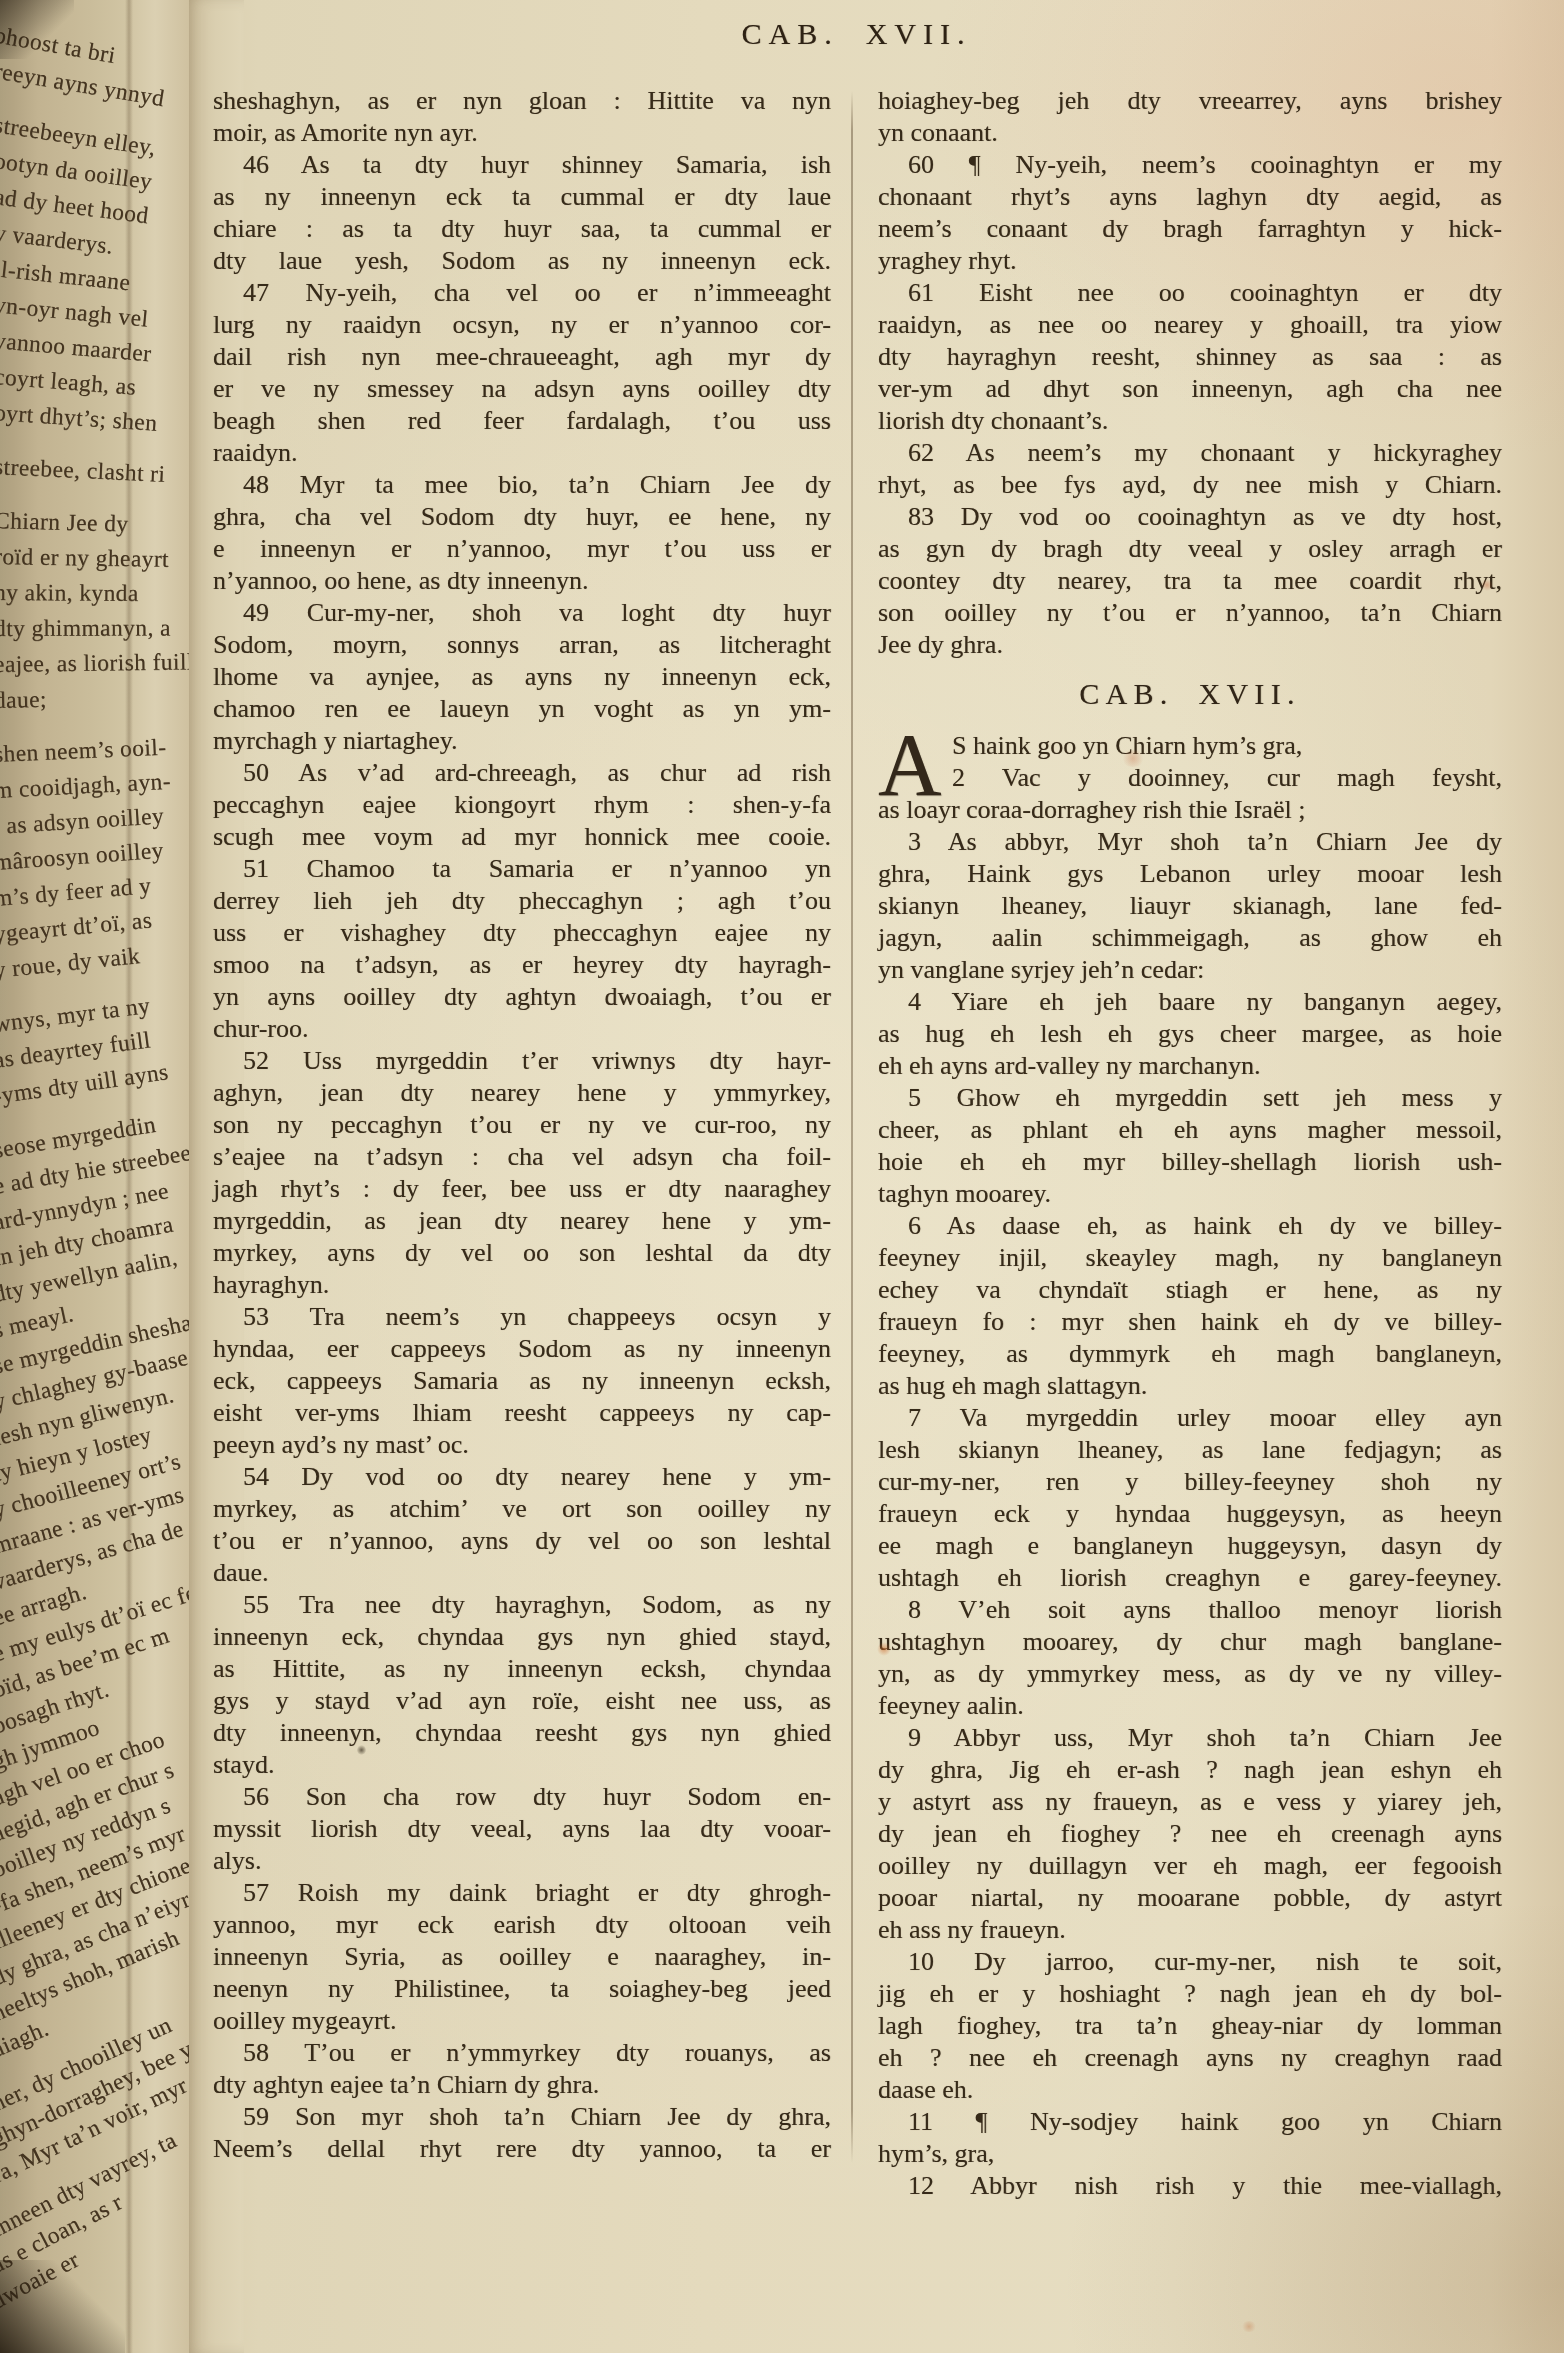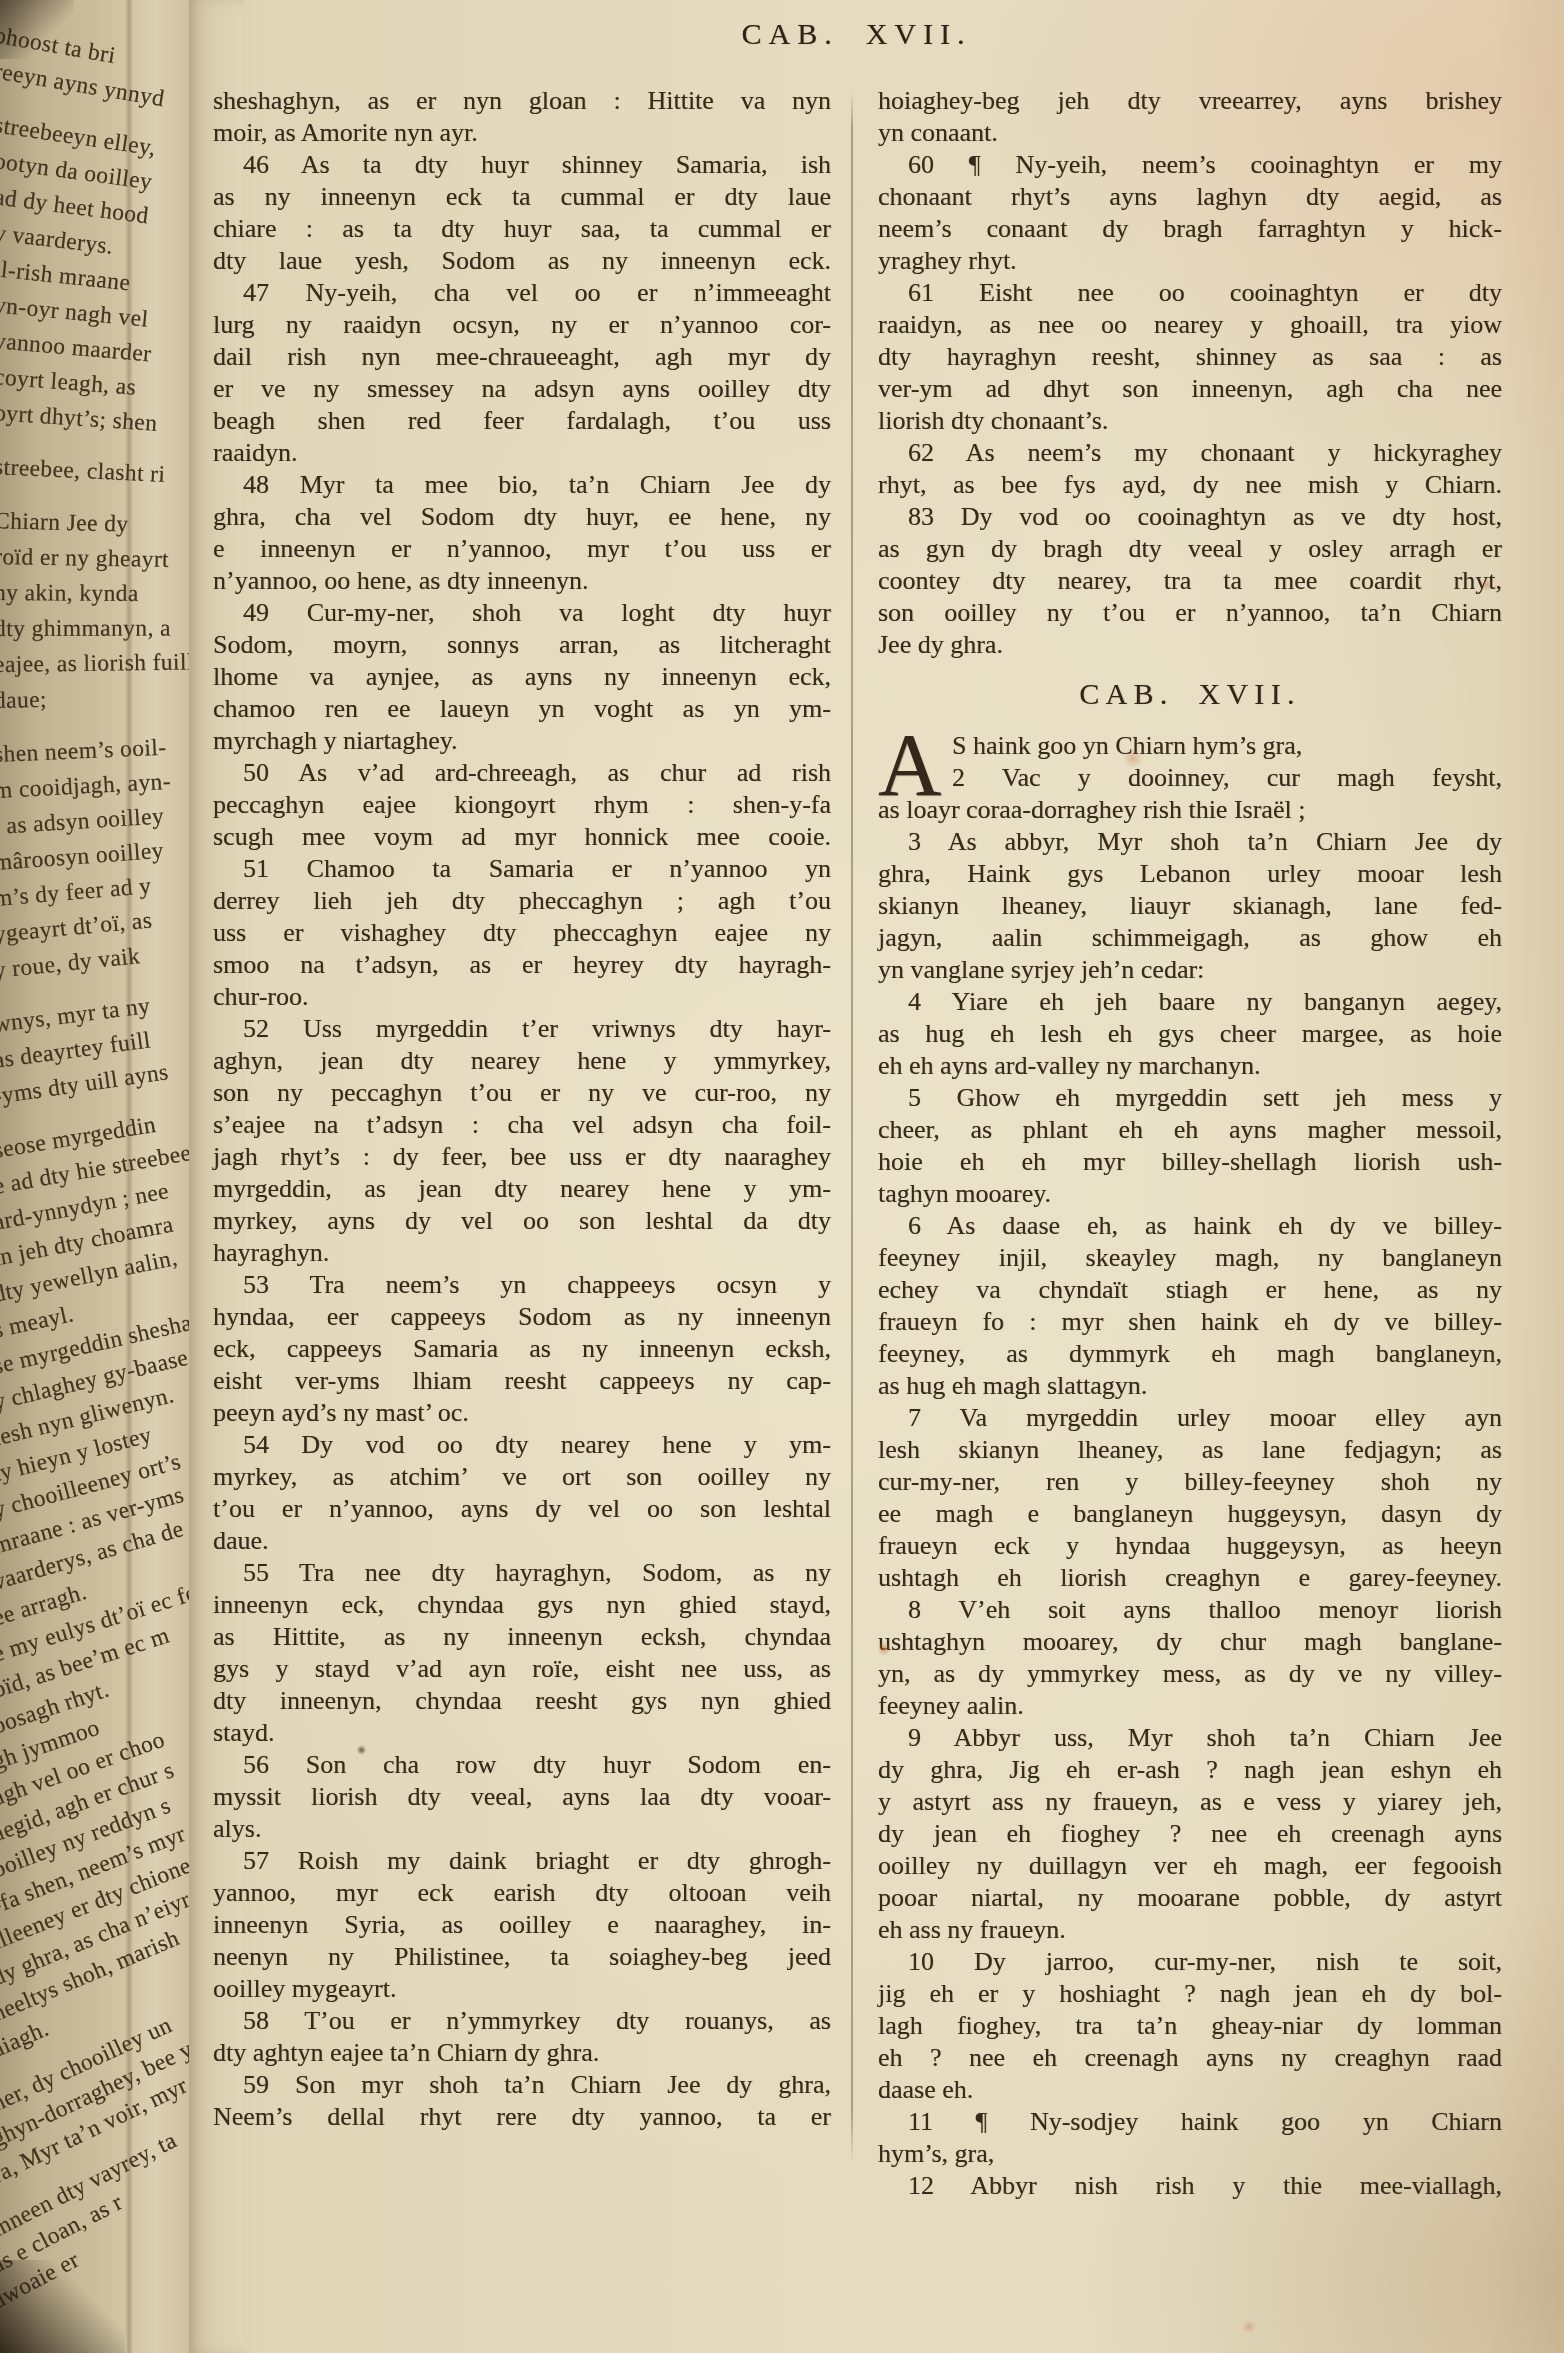"yn ayns ooilley dty aghtyn" div.line { html: none -> <div>yn ayns ooilley dty aghtyn dwoaiagh, t’ou er</div> }
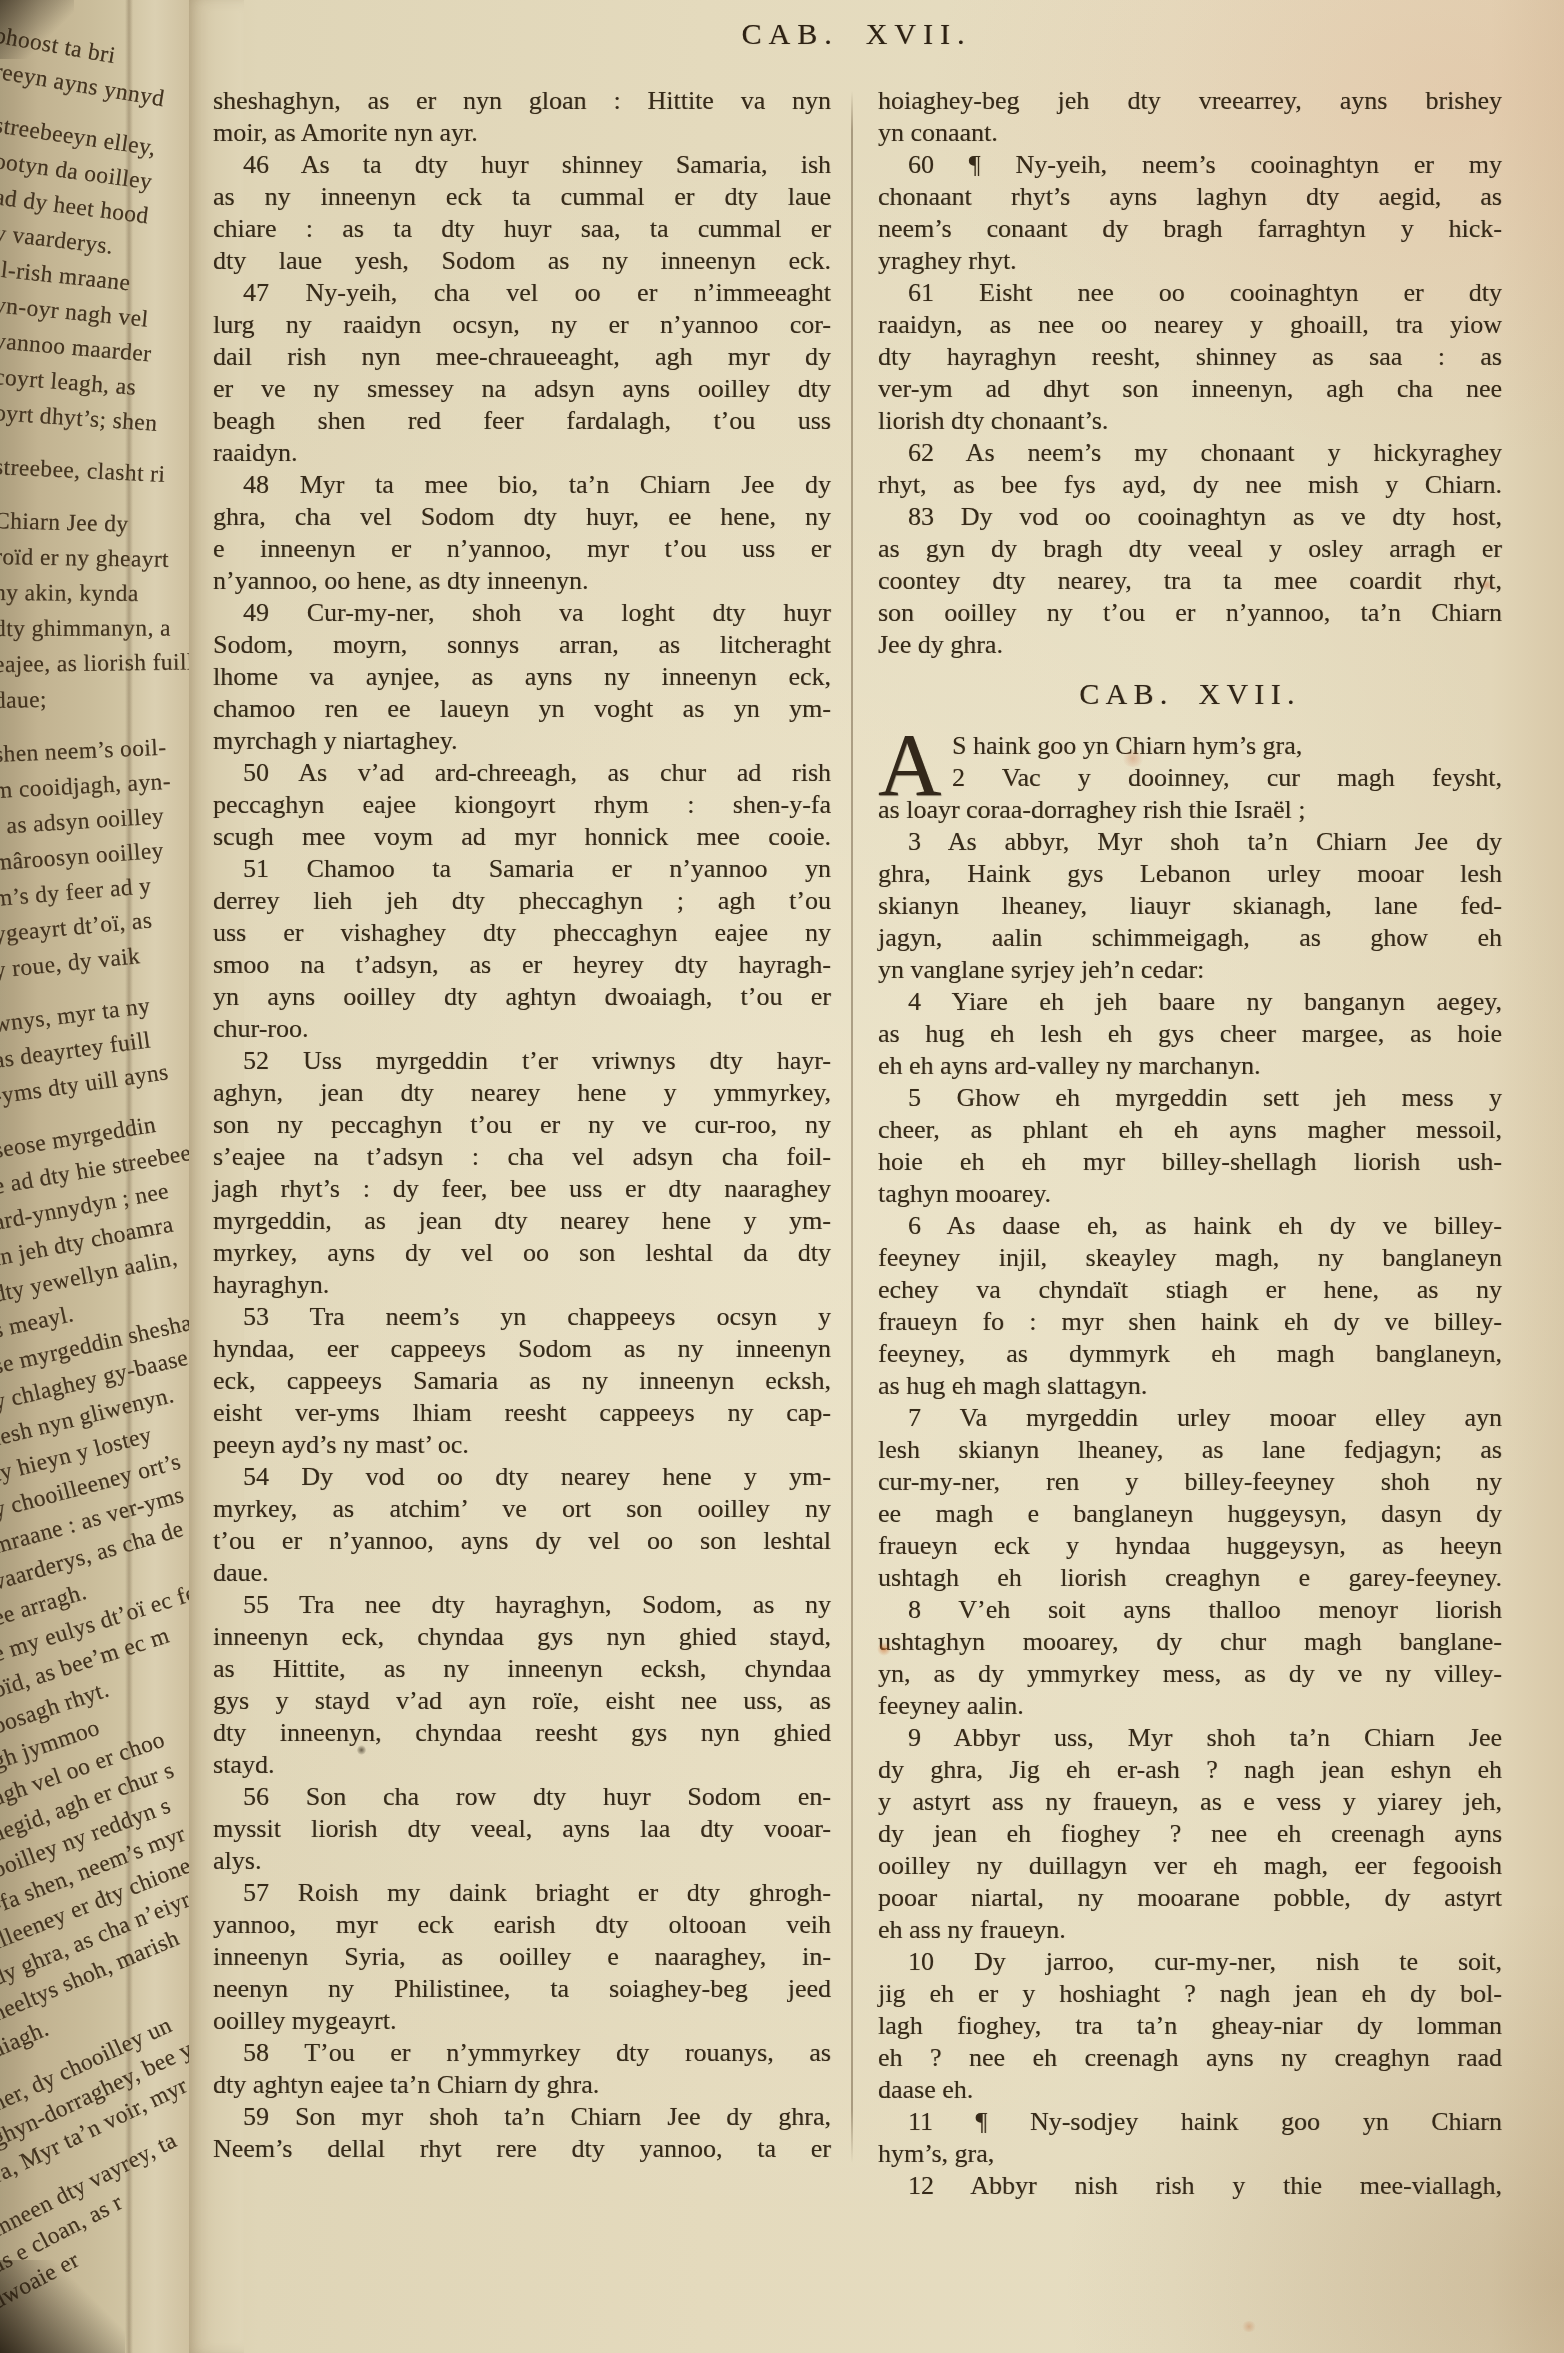"ee magh e banglaneyn huggeysyn," div.line { order: before "fraueyn eck y hyndaa huggeysyn," -> after "fraueyn eck y hyndaa huggeysyn," }
